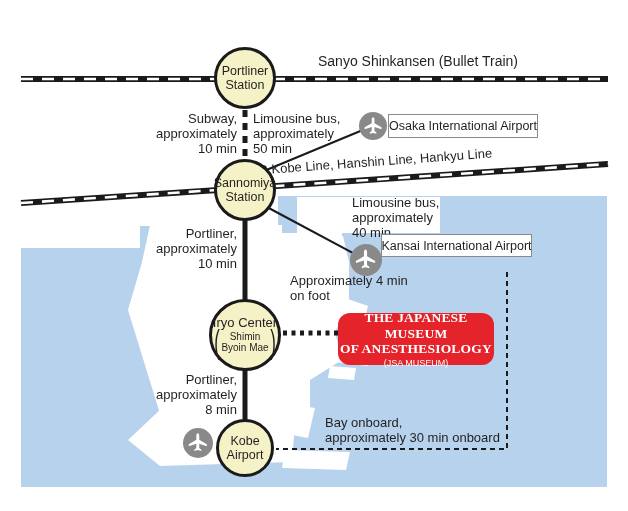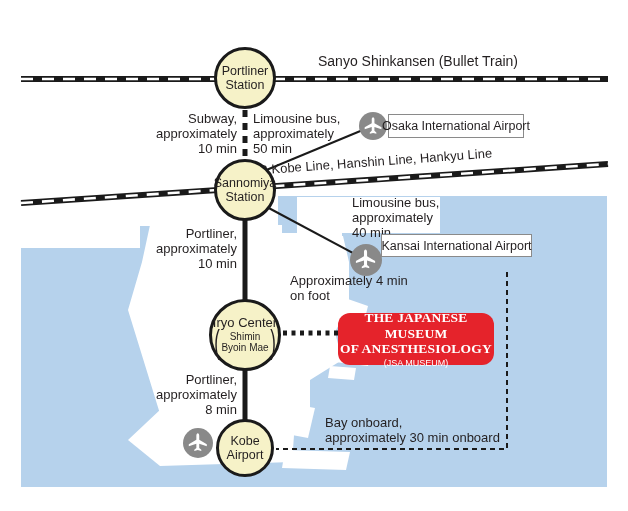"Osaka International Airport" div.airbox { width: 136px -> 150px }
